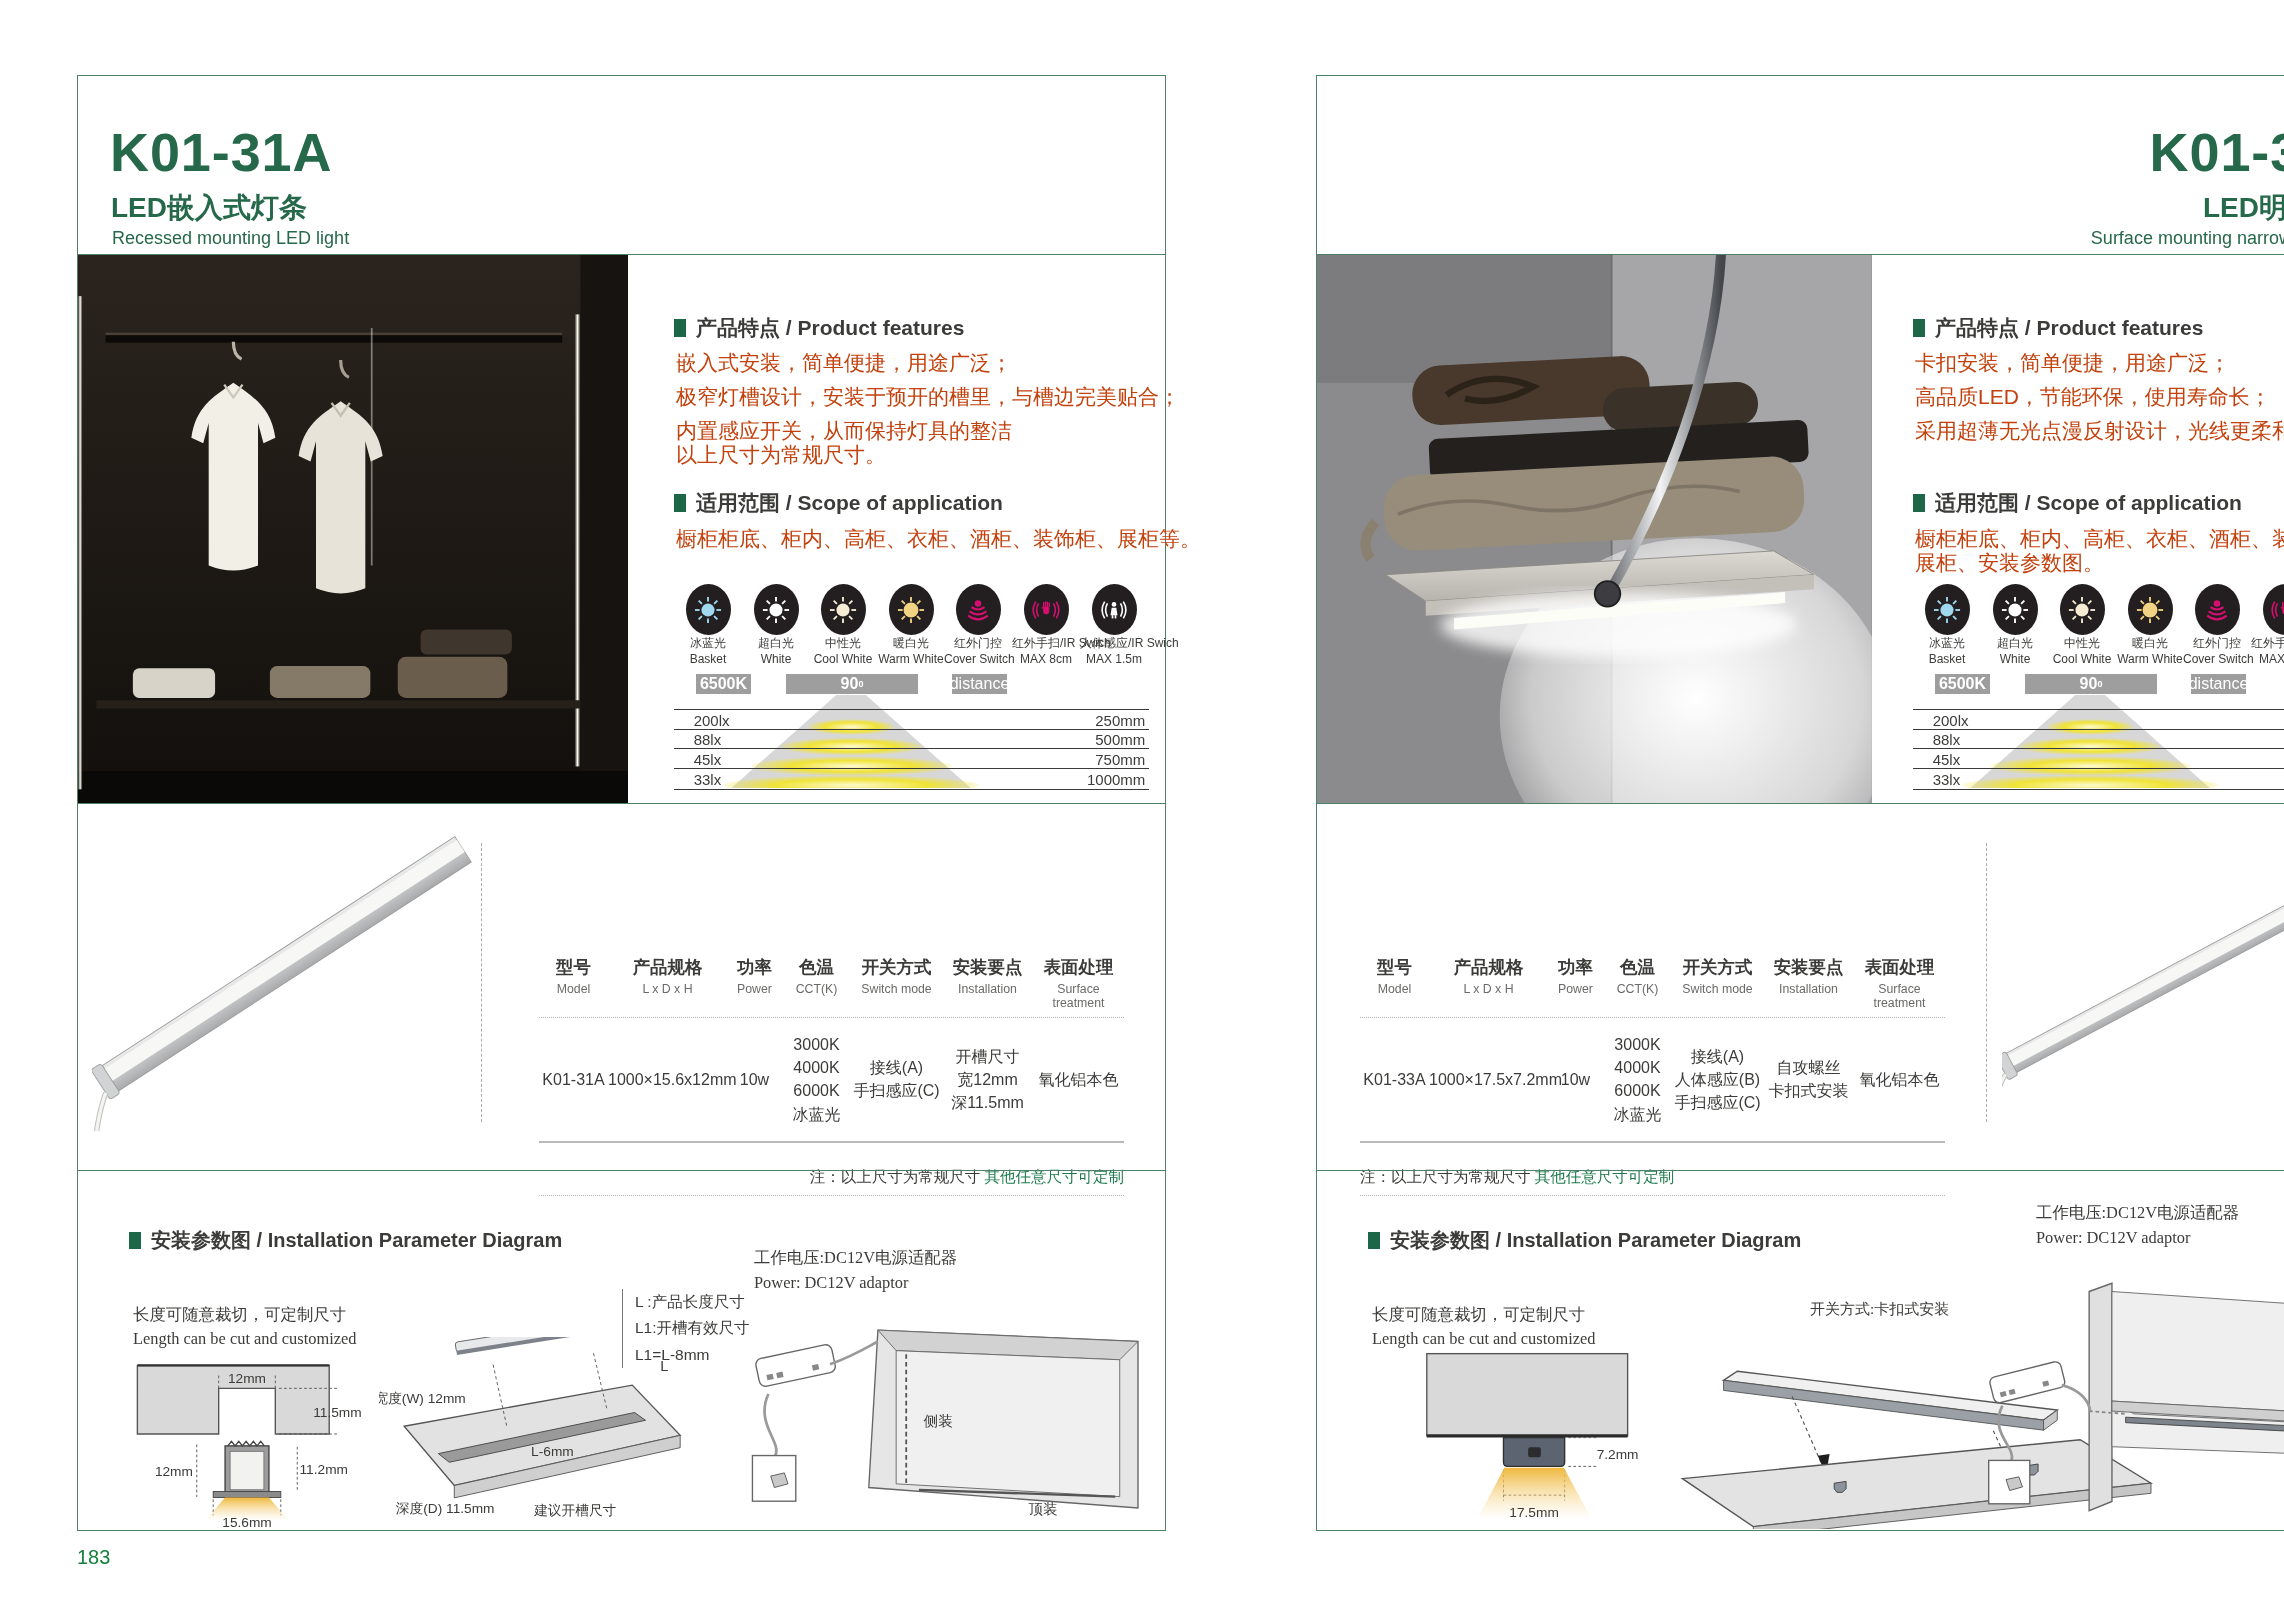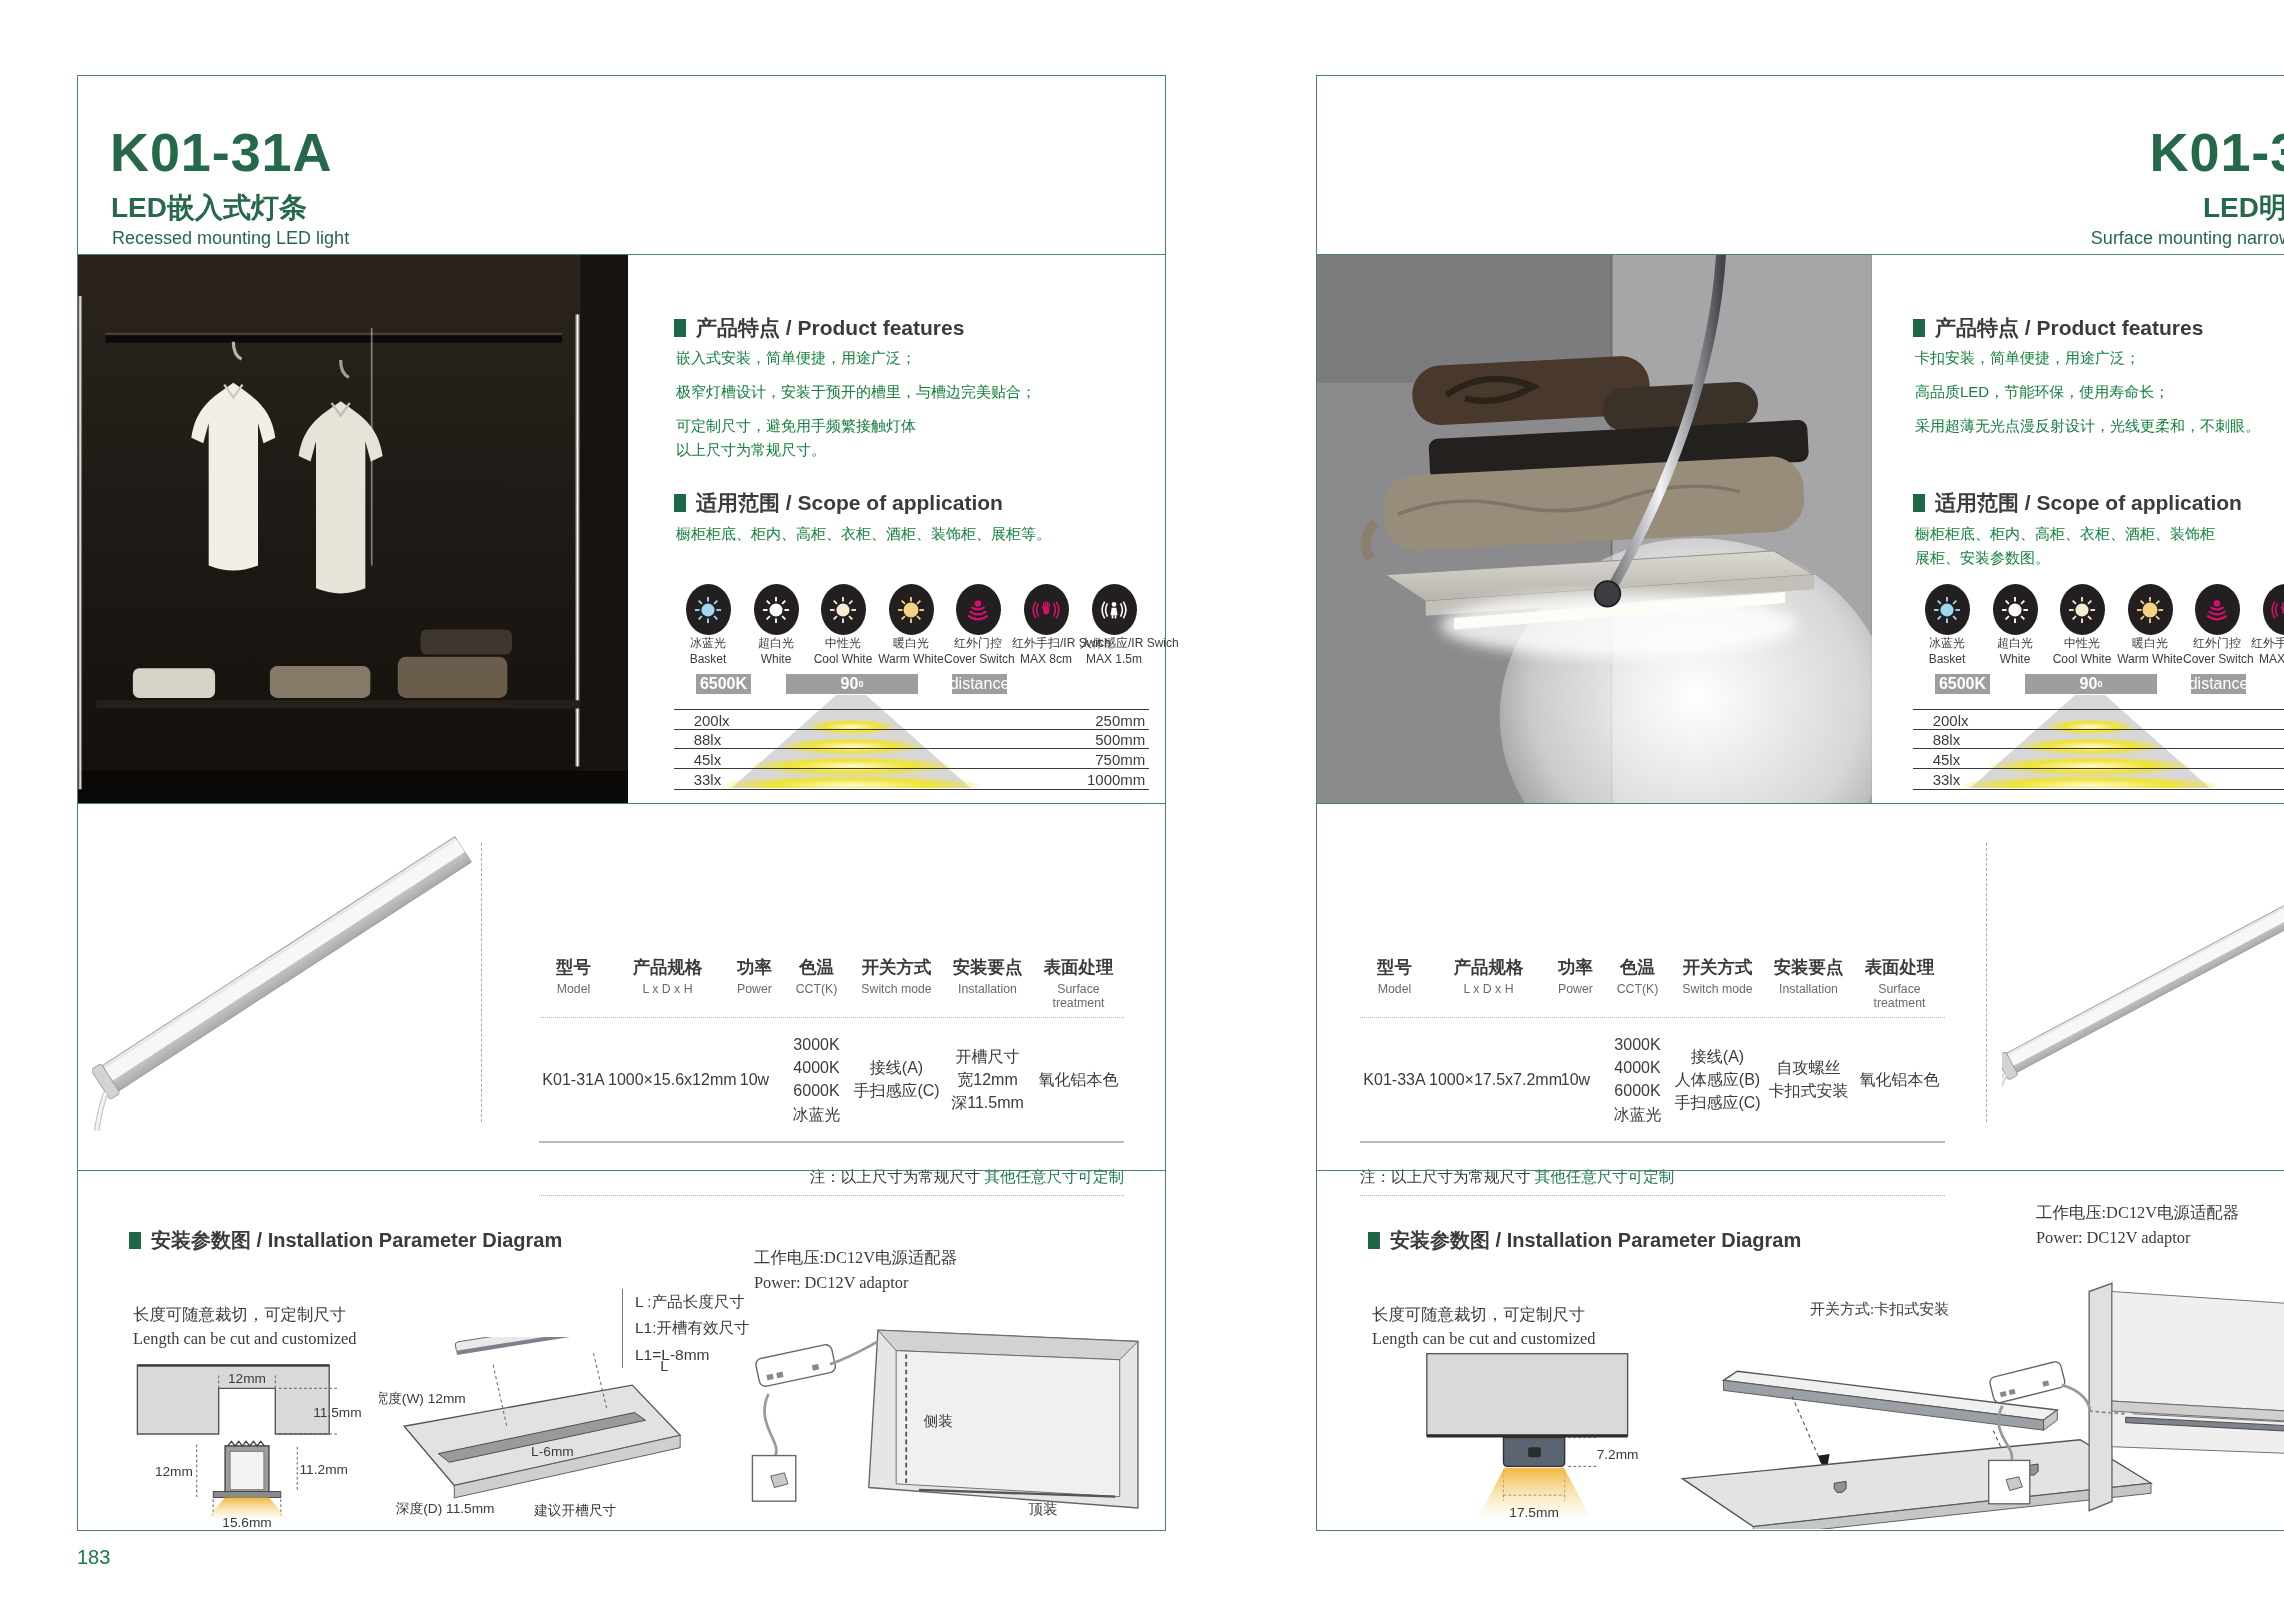"嵌入式安装，简单便捷，用途广泛；" .body-line { color: #15803d -> #c2410c; font-size: 15px -> 21px }
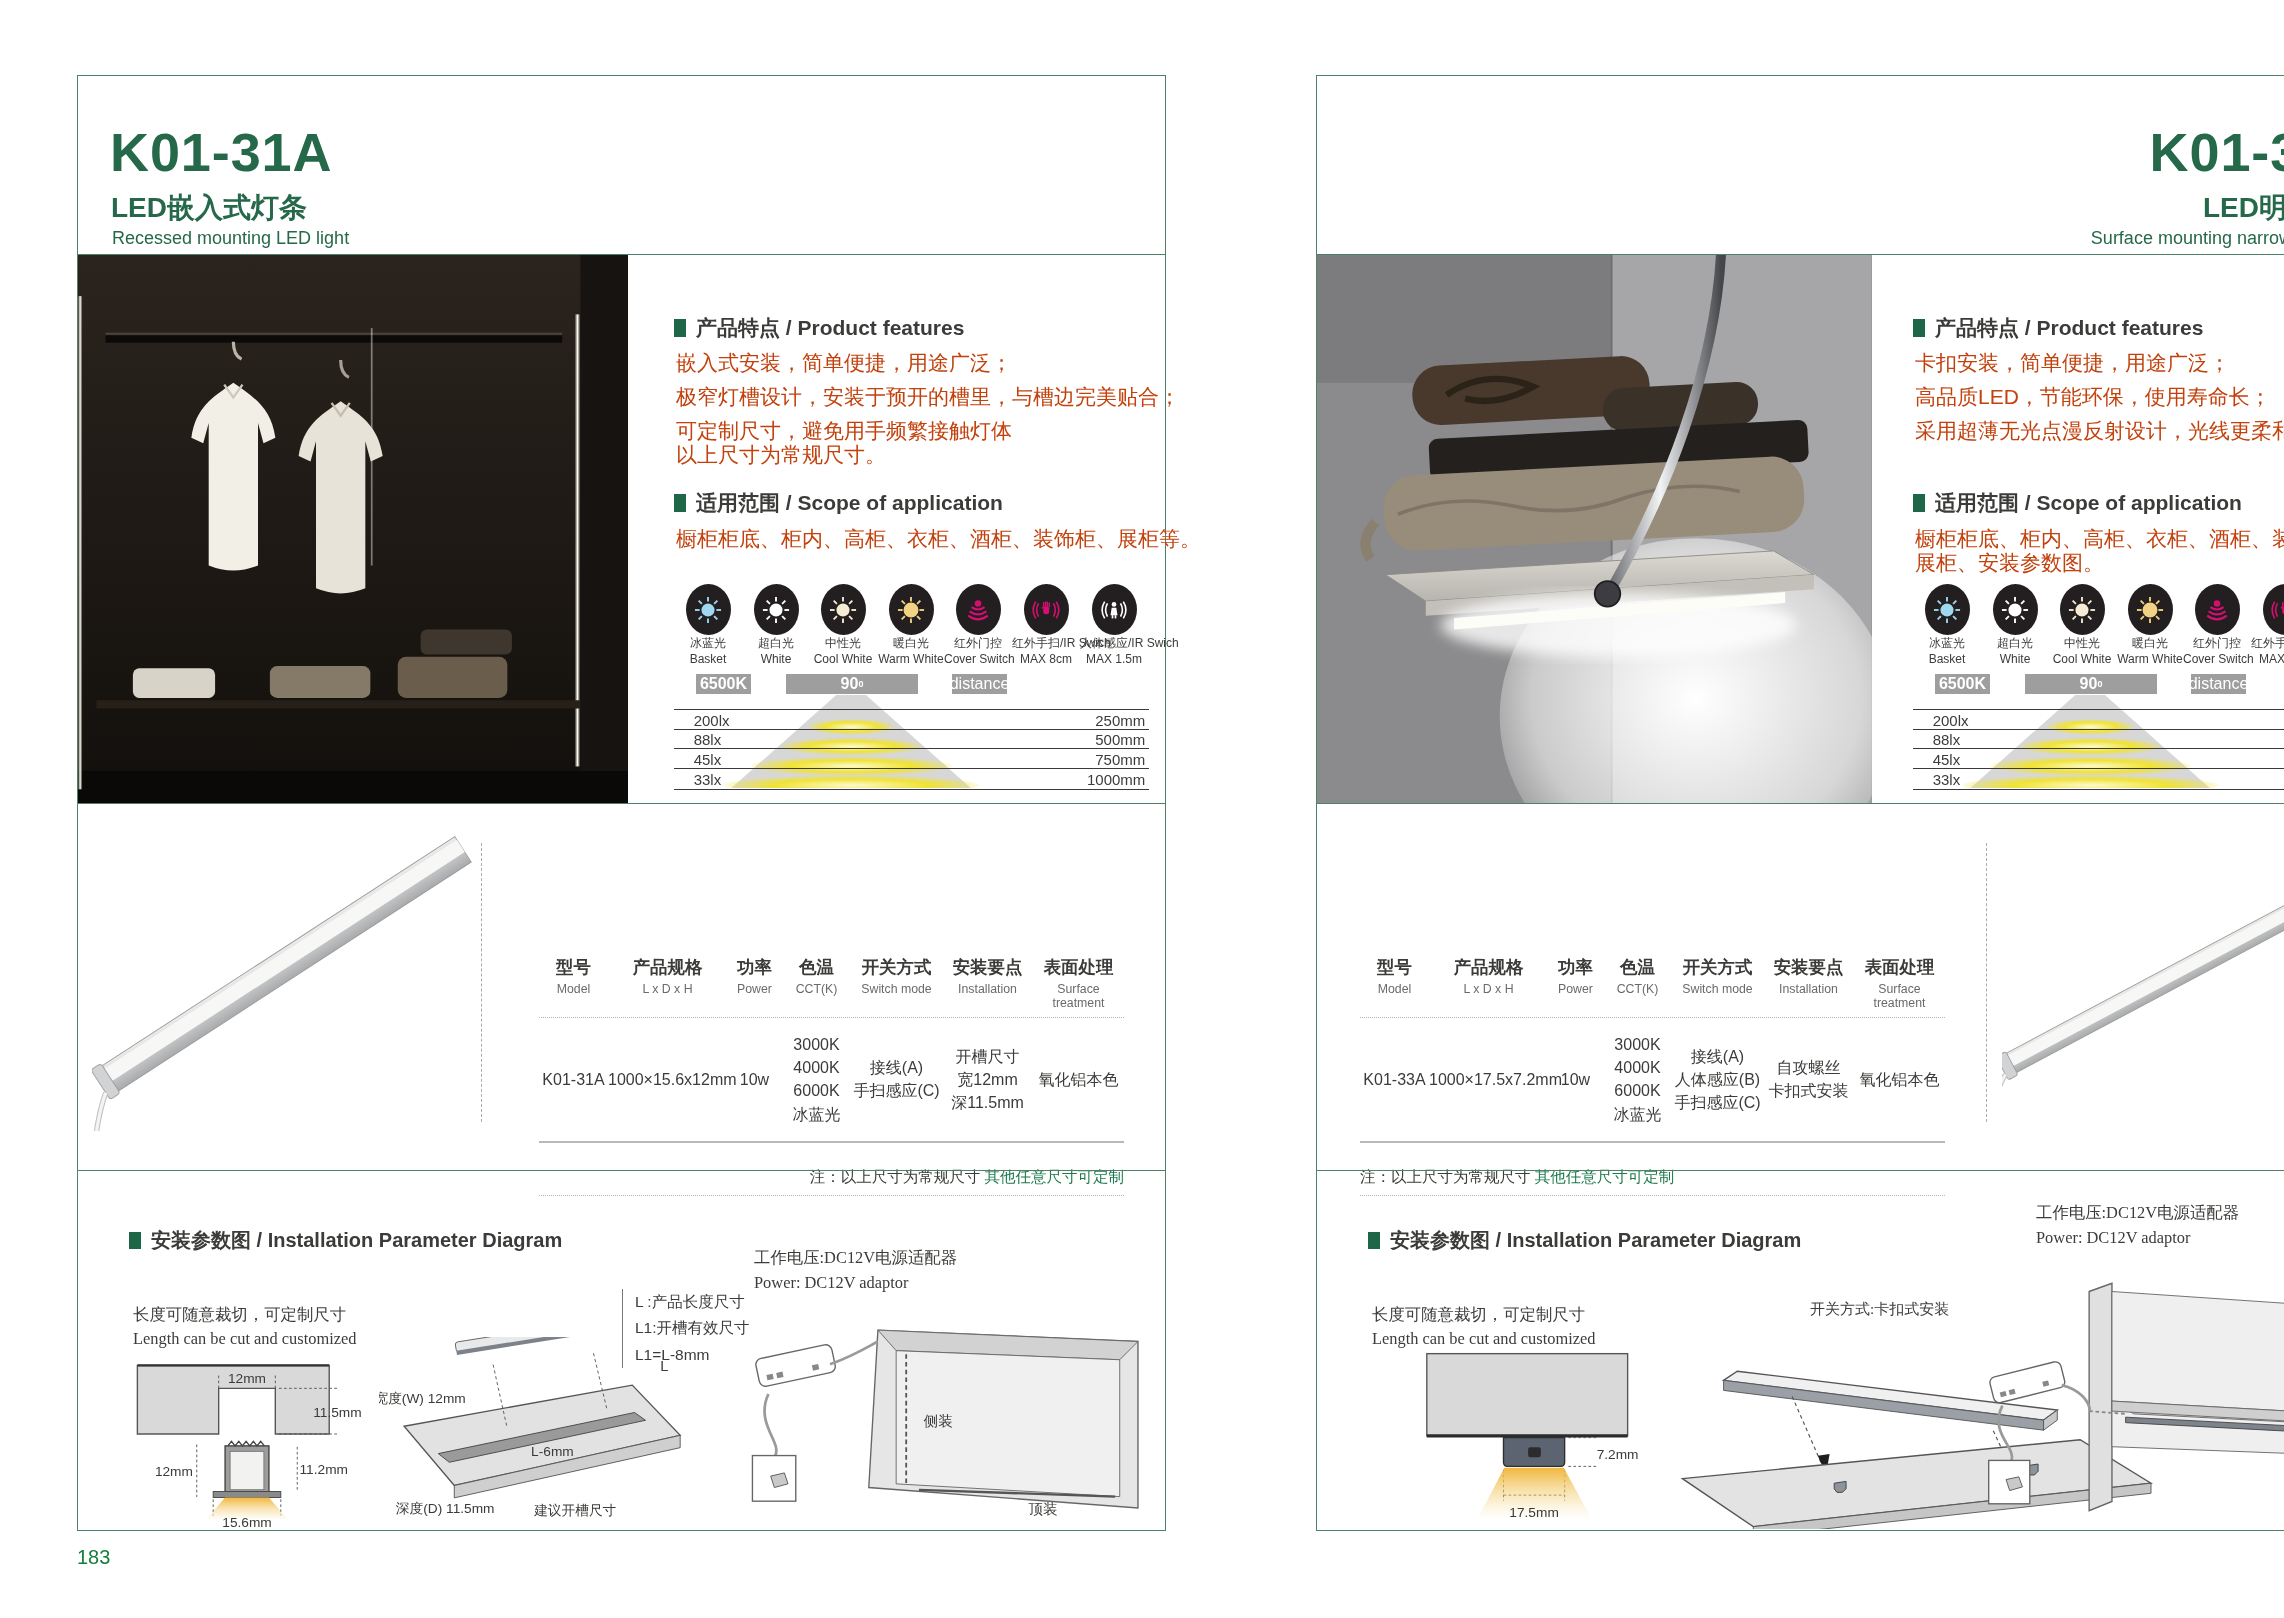"可定制尺寸，避免用手频繁接触灯体" div.body-line { text: 可定制尺寸，避免用手频繁接触灯体 -> 内置感应开关，从而保持灯具的整洁 }
